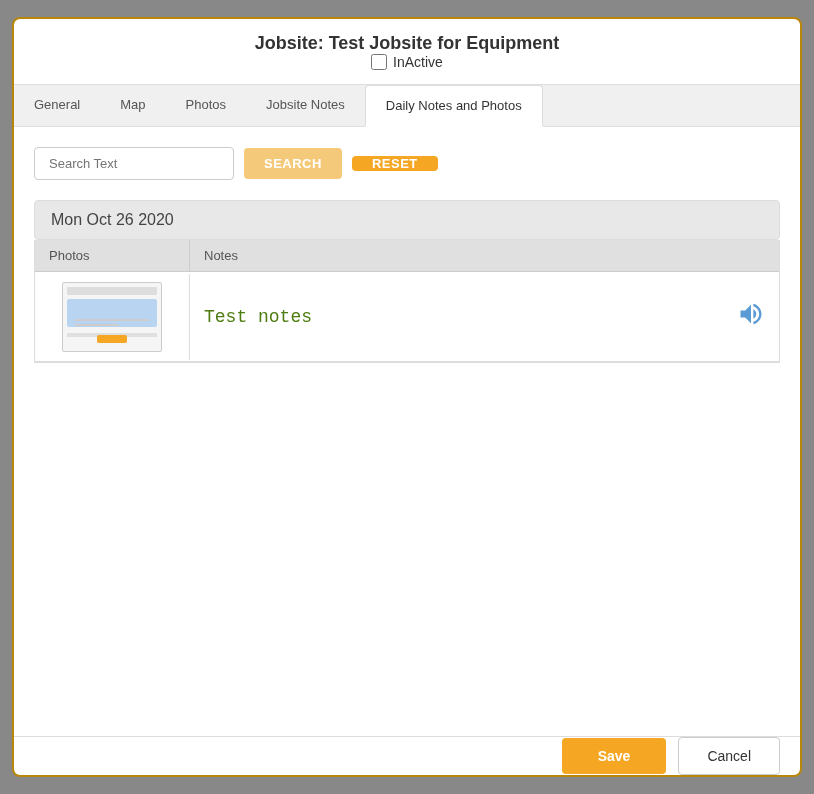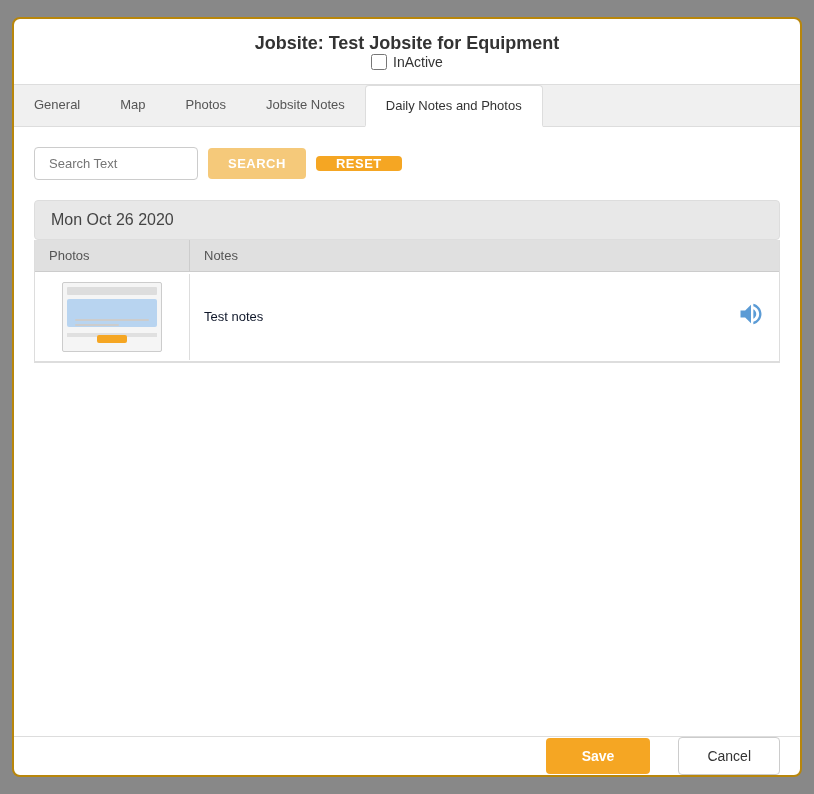"Search Text" .search-input { width: 164px -> 200px }
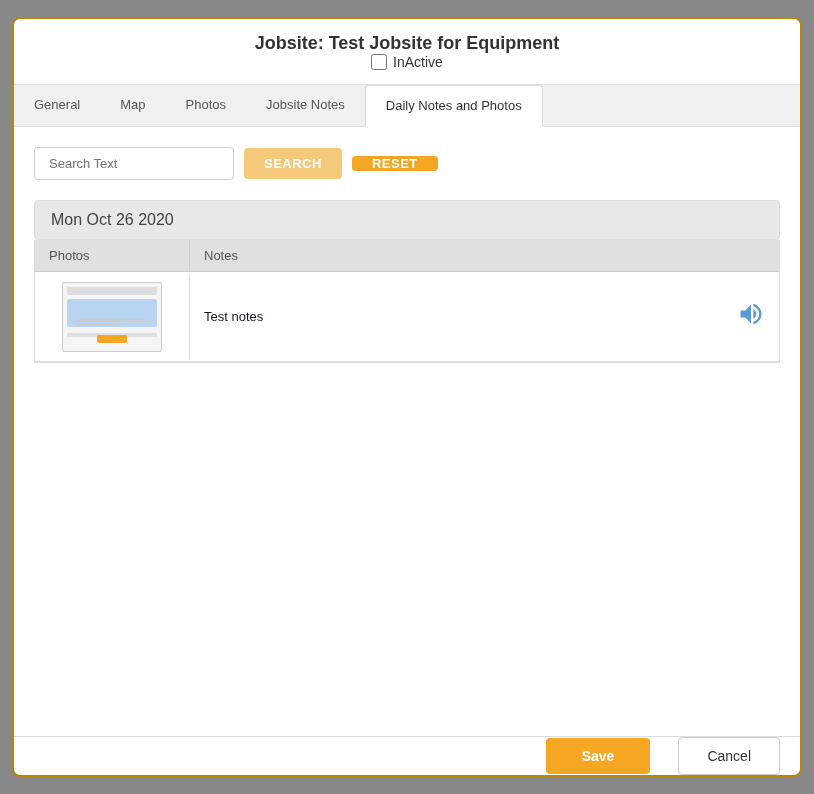"Test notes" .notes-text { color: #0f172a -> #4d7c0f; font-family: none -> Liberation Mono, monospace; font-size: 13px -> 18px }
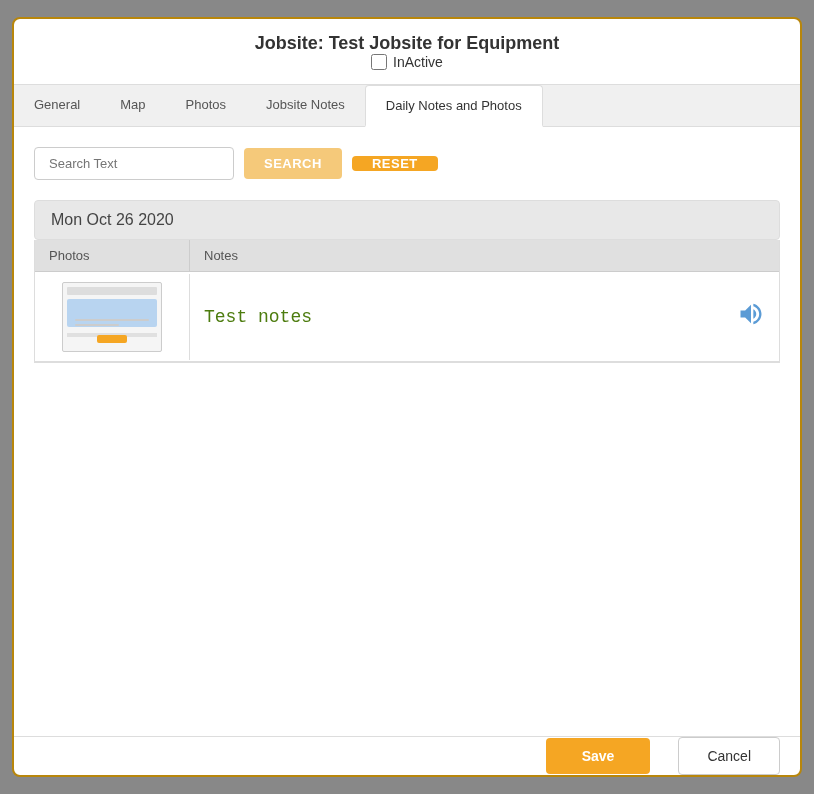"Cancel" .btn-cancel { margin-left: 16px -> none }
